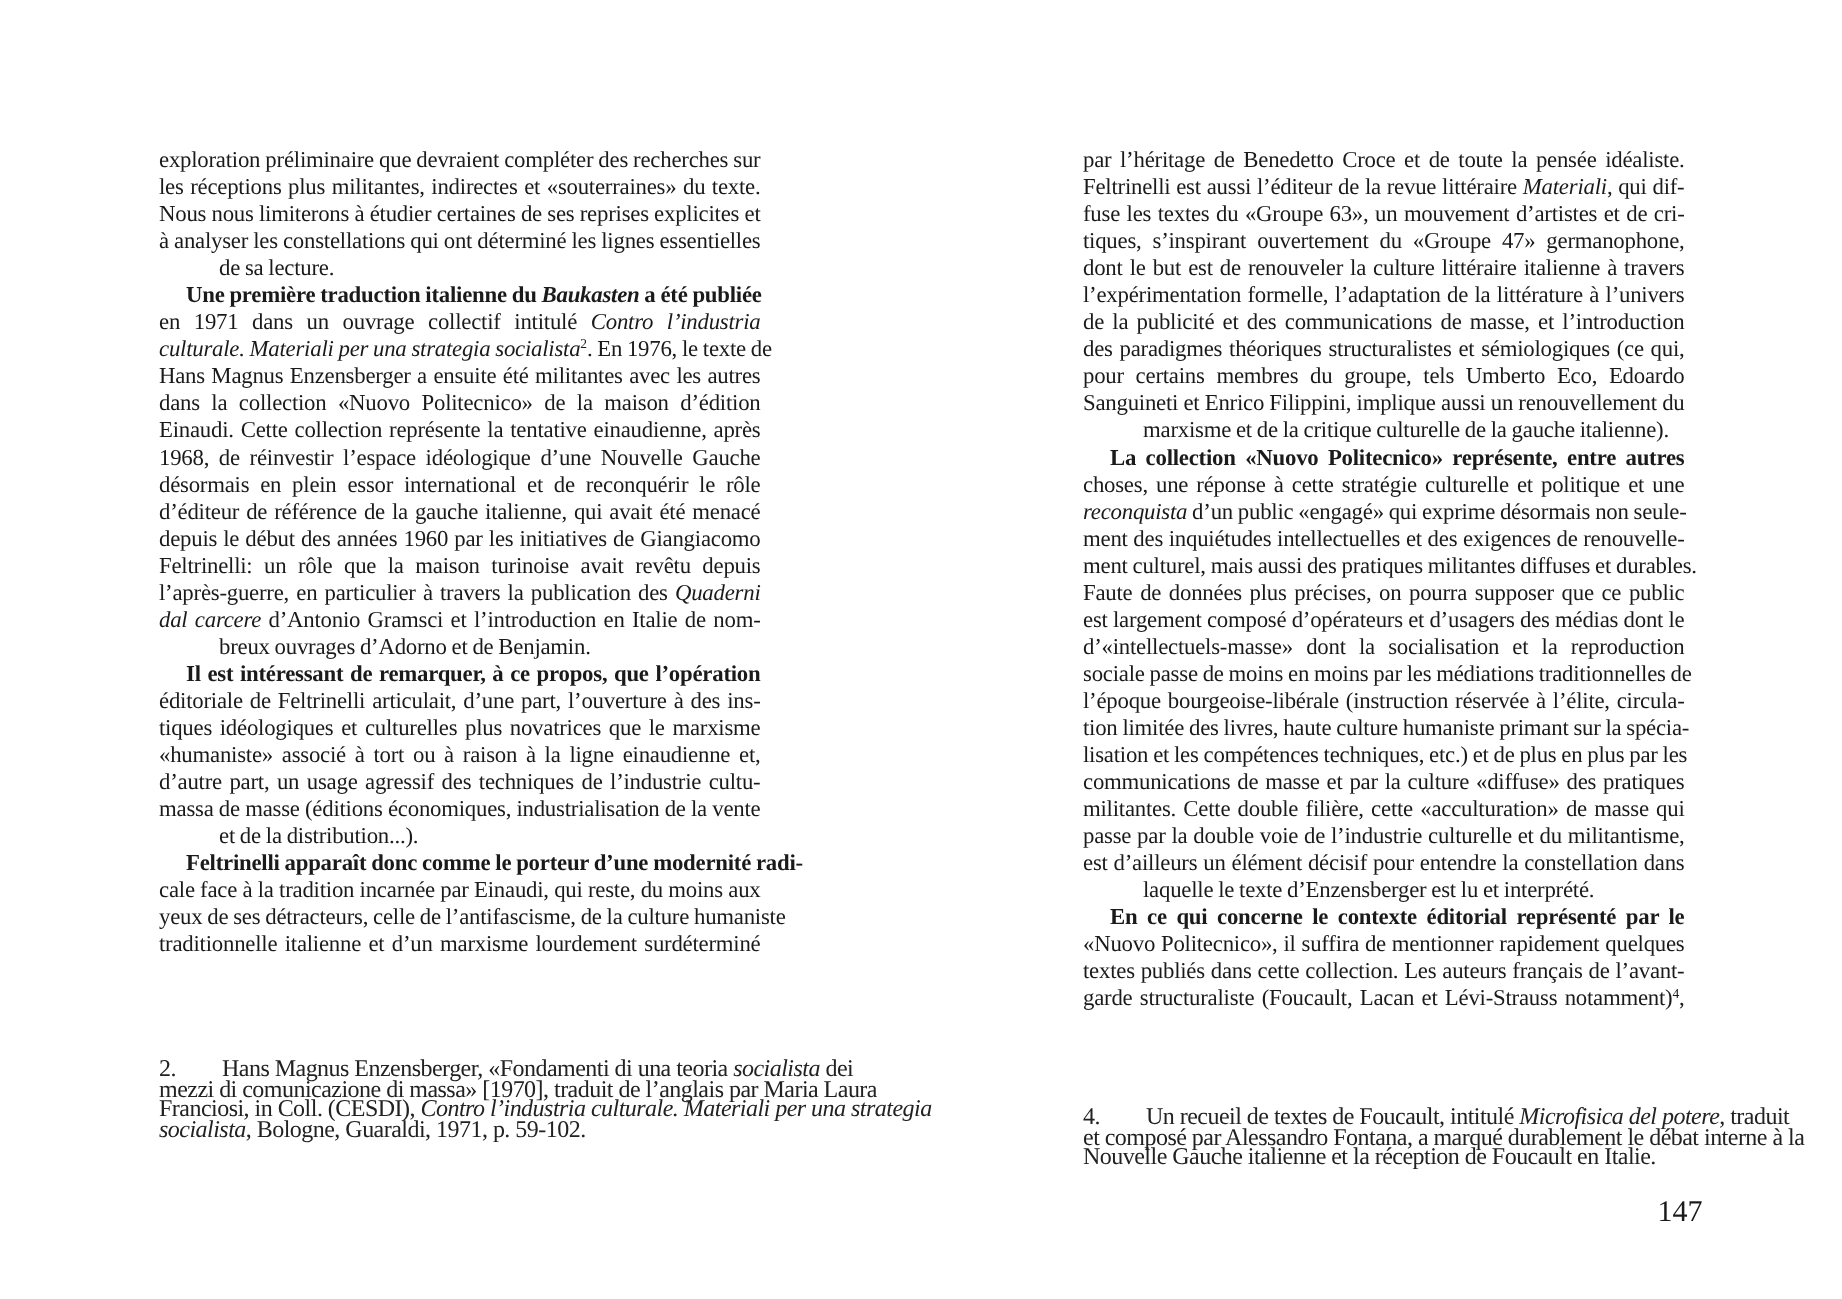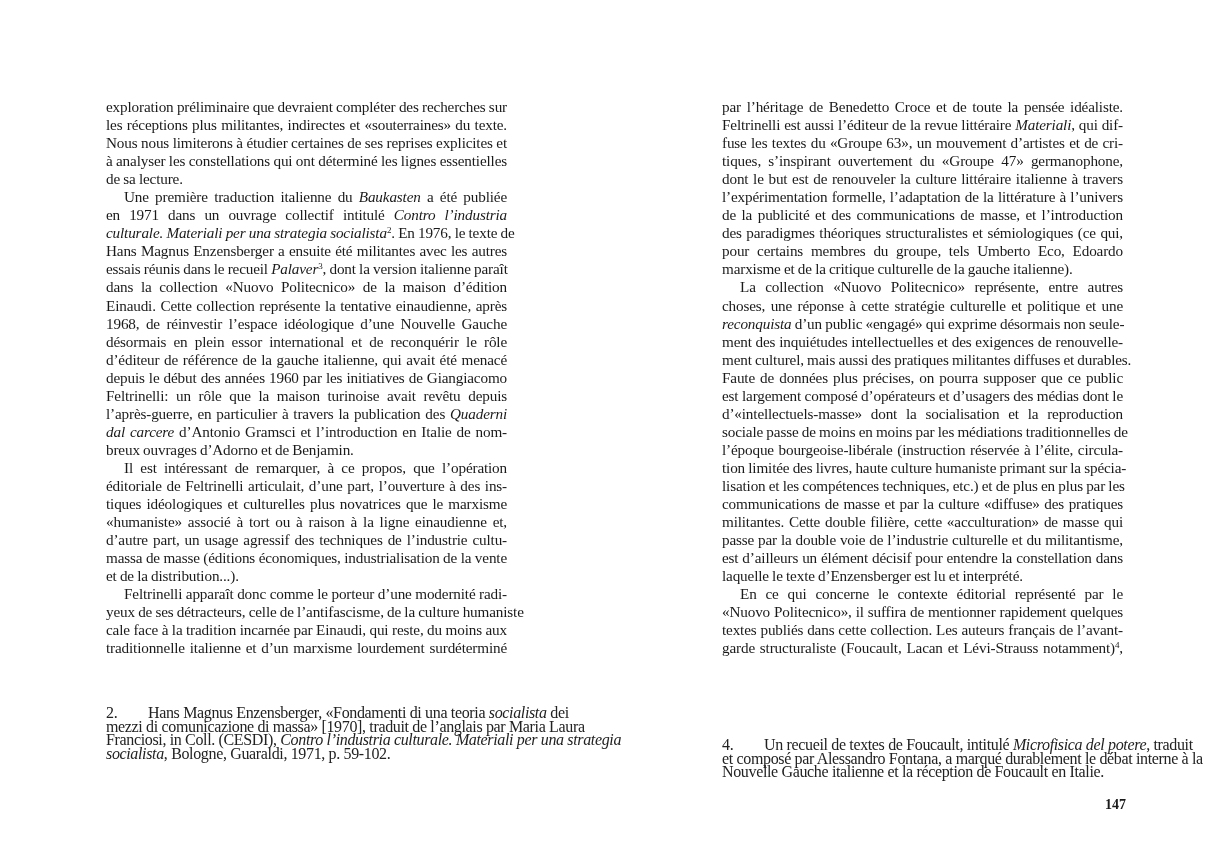"de sa lecture." .para .line.last { margin-left: none -> 40px }
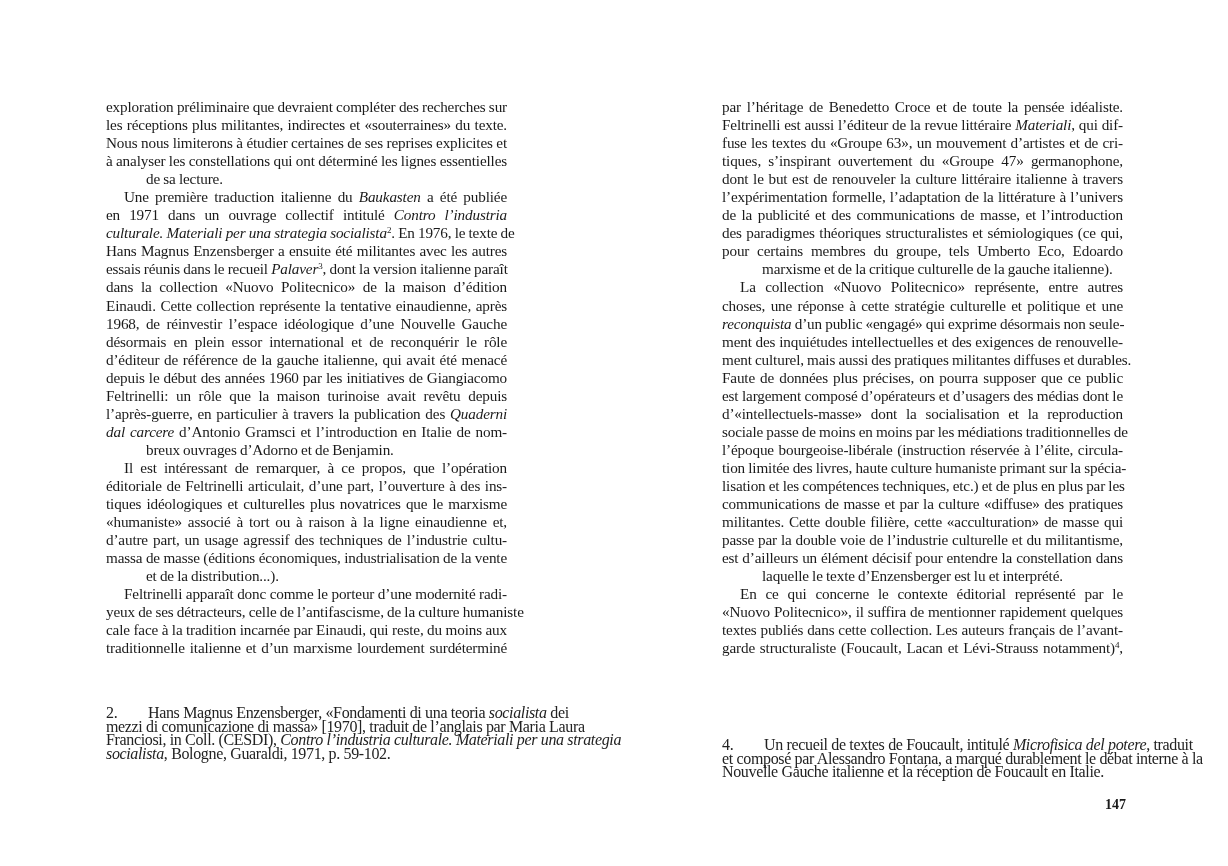"Une première traduction italienne du" .para.indent .line:first-child { font-weight: none -> bold }
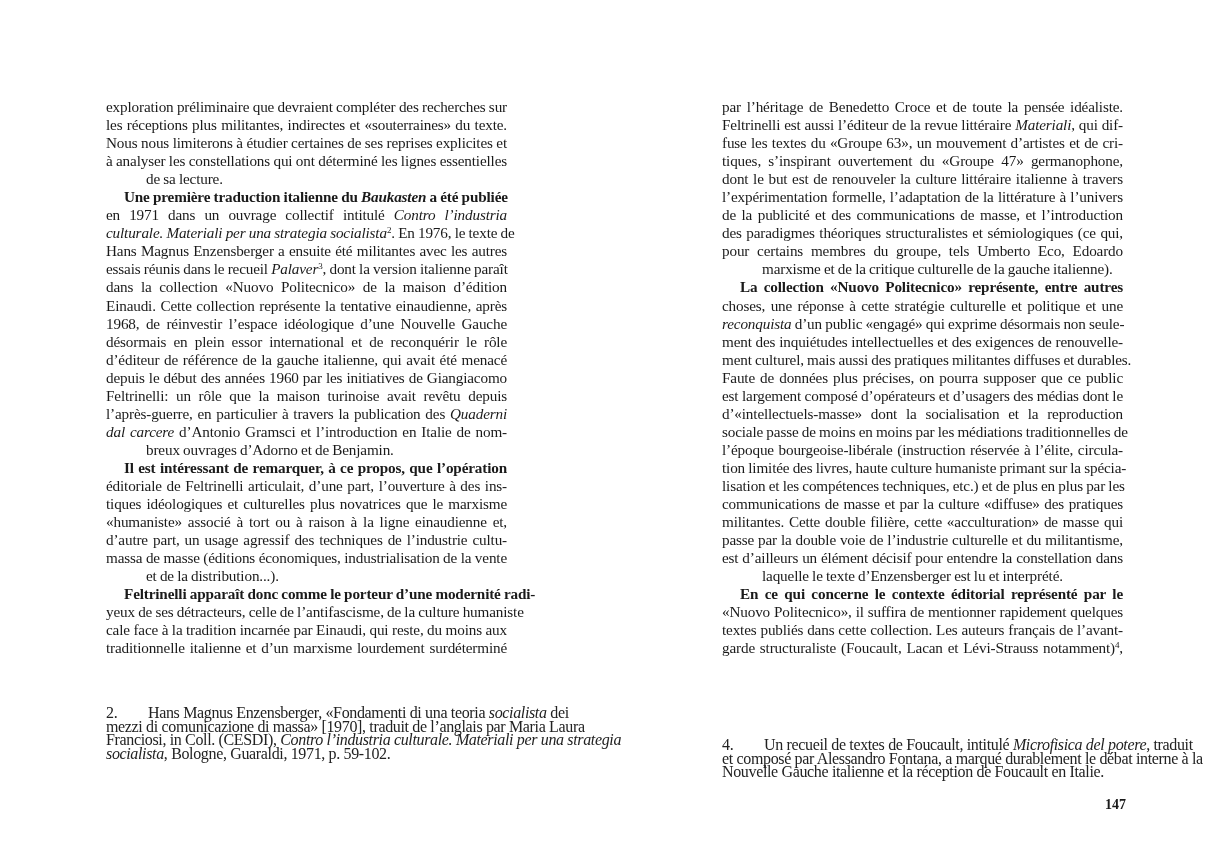"essais réunis dans le recueil" span.line { html: <span>essais réunis dans le recueil <em>Palaver</em><sup>3</sup>, dont la version italienne paraît</span> -> none }
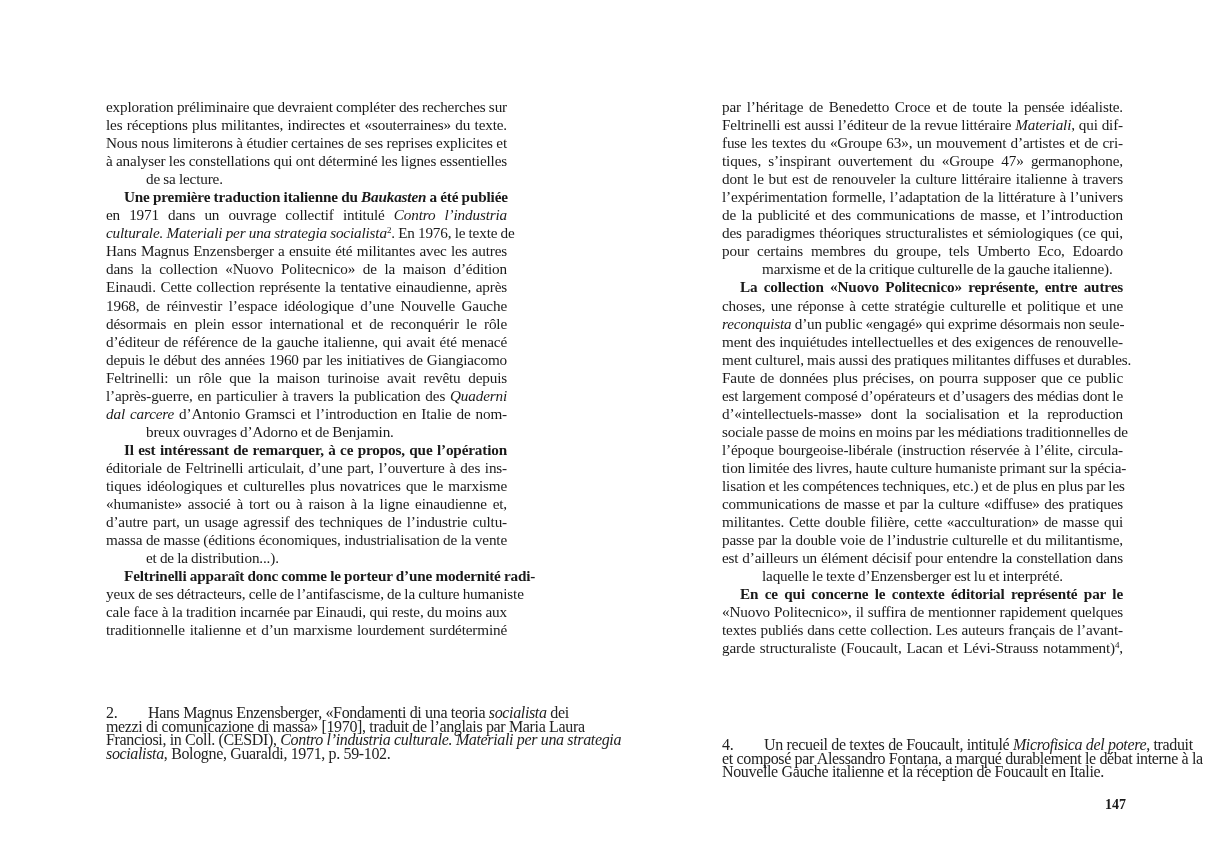"Sanguineti et Enrico Filippini, implique" span.line { html: none -> <span>Sanguineti et Enrico Filippini, implique aussi un renouvellement du</span> }
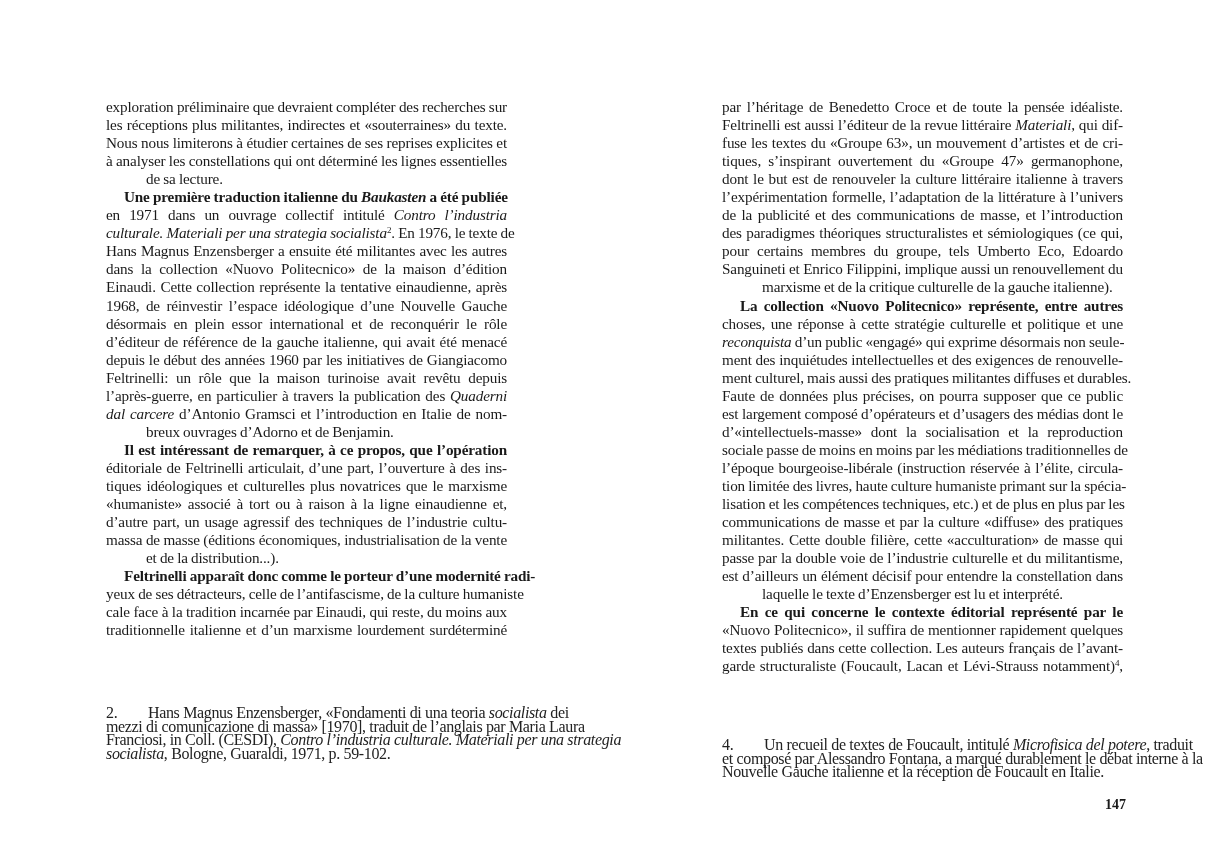"yeux de ses détracteurs, celle" span.line { order: before "cale face à la tradition" -> after "cale face à la tradition" }
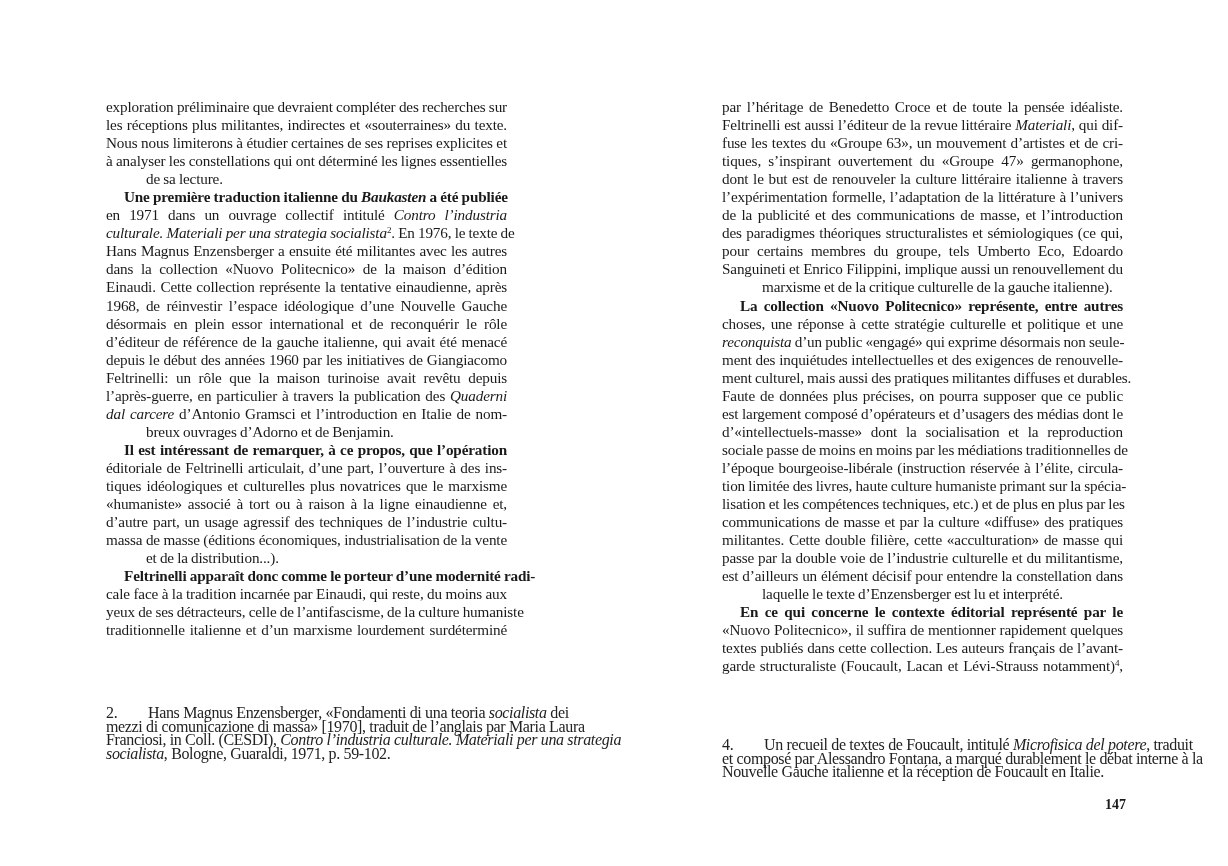"147" .page-number { font-size: 14px -> 20px; font-weight: bold -> none }
